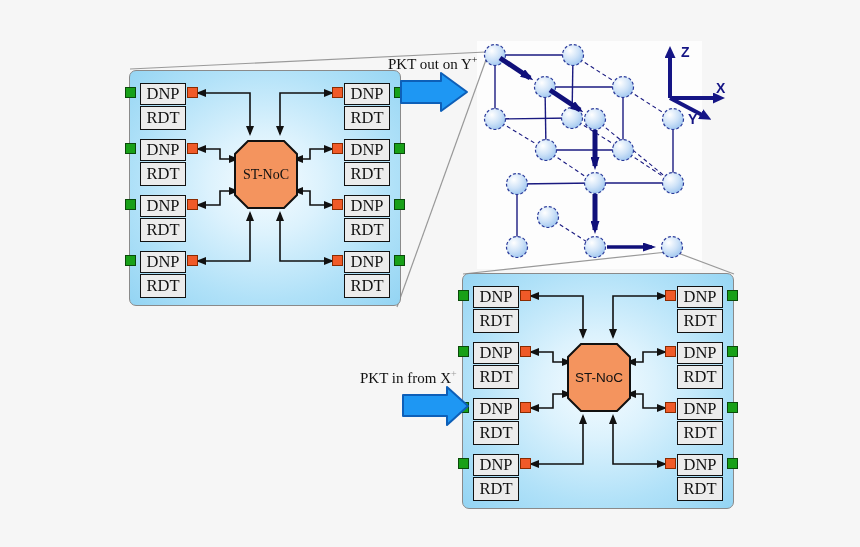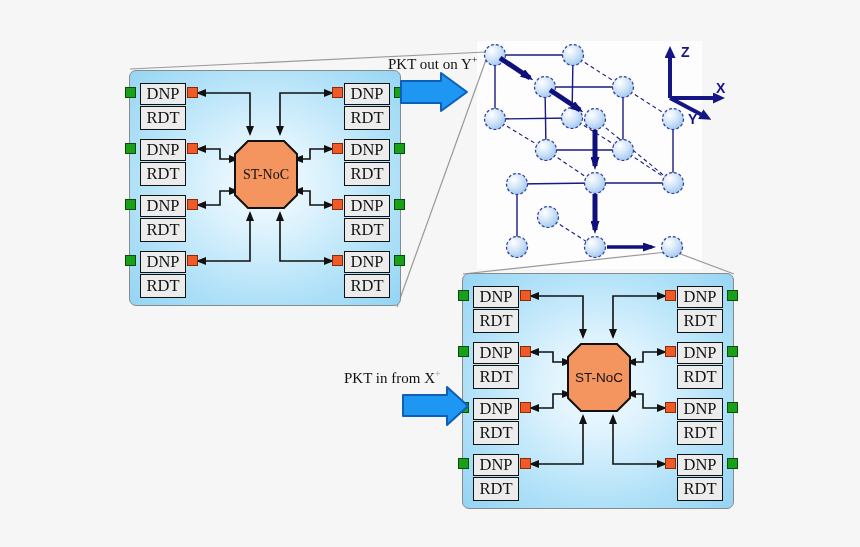"PKT in from X+" div.pkt-label { left: 344px -> 360px }
